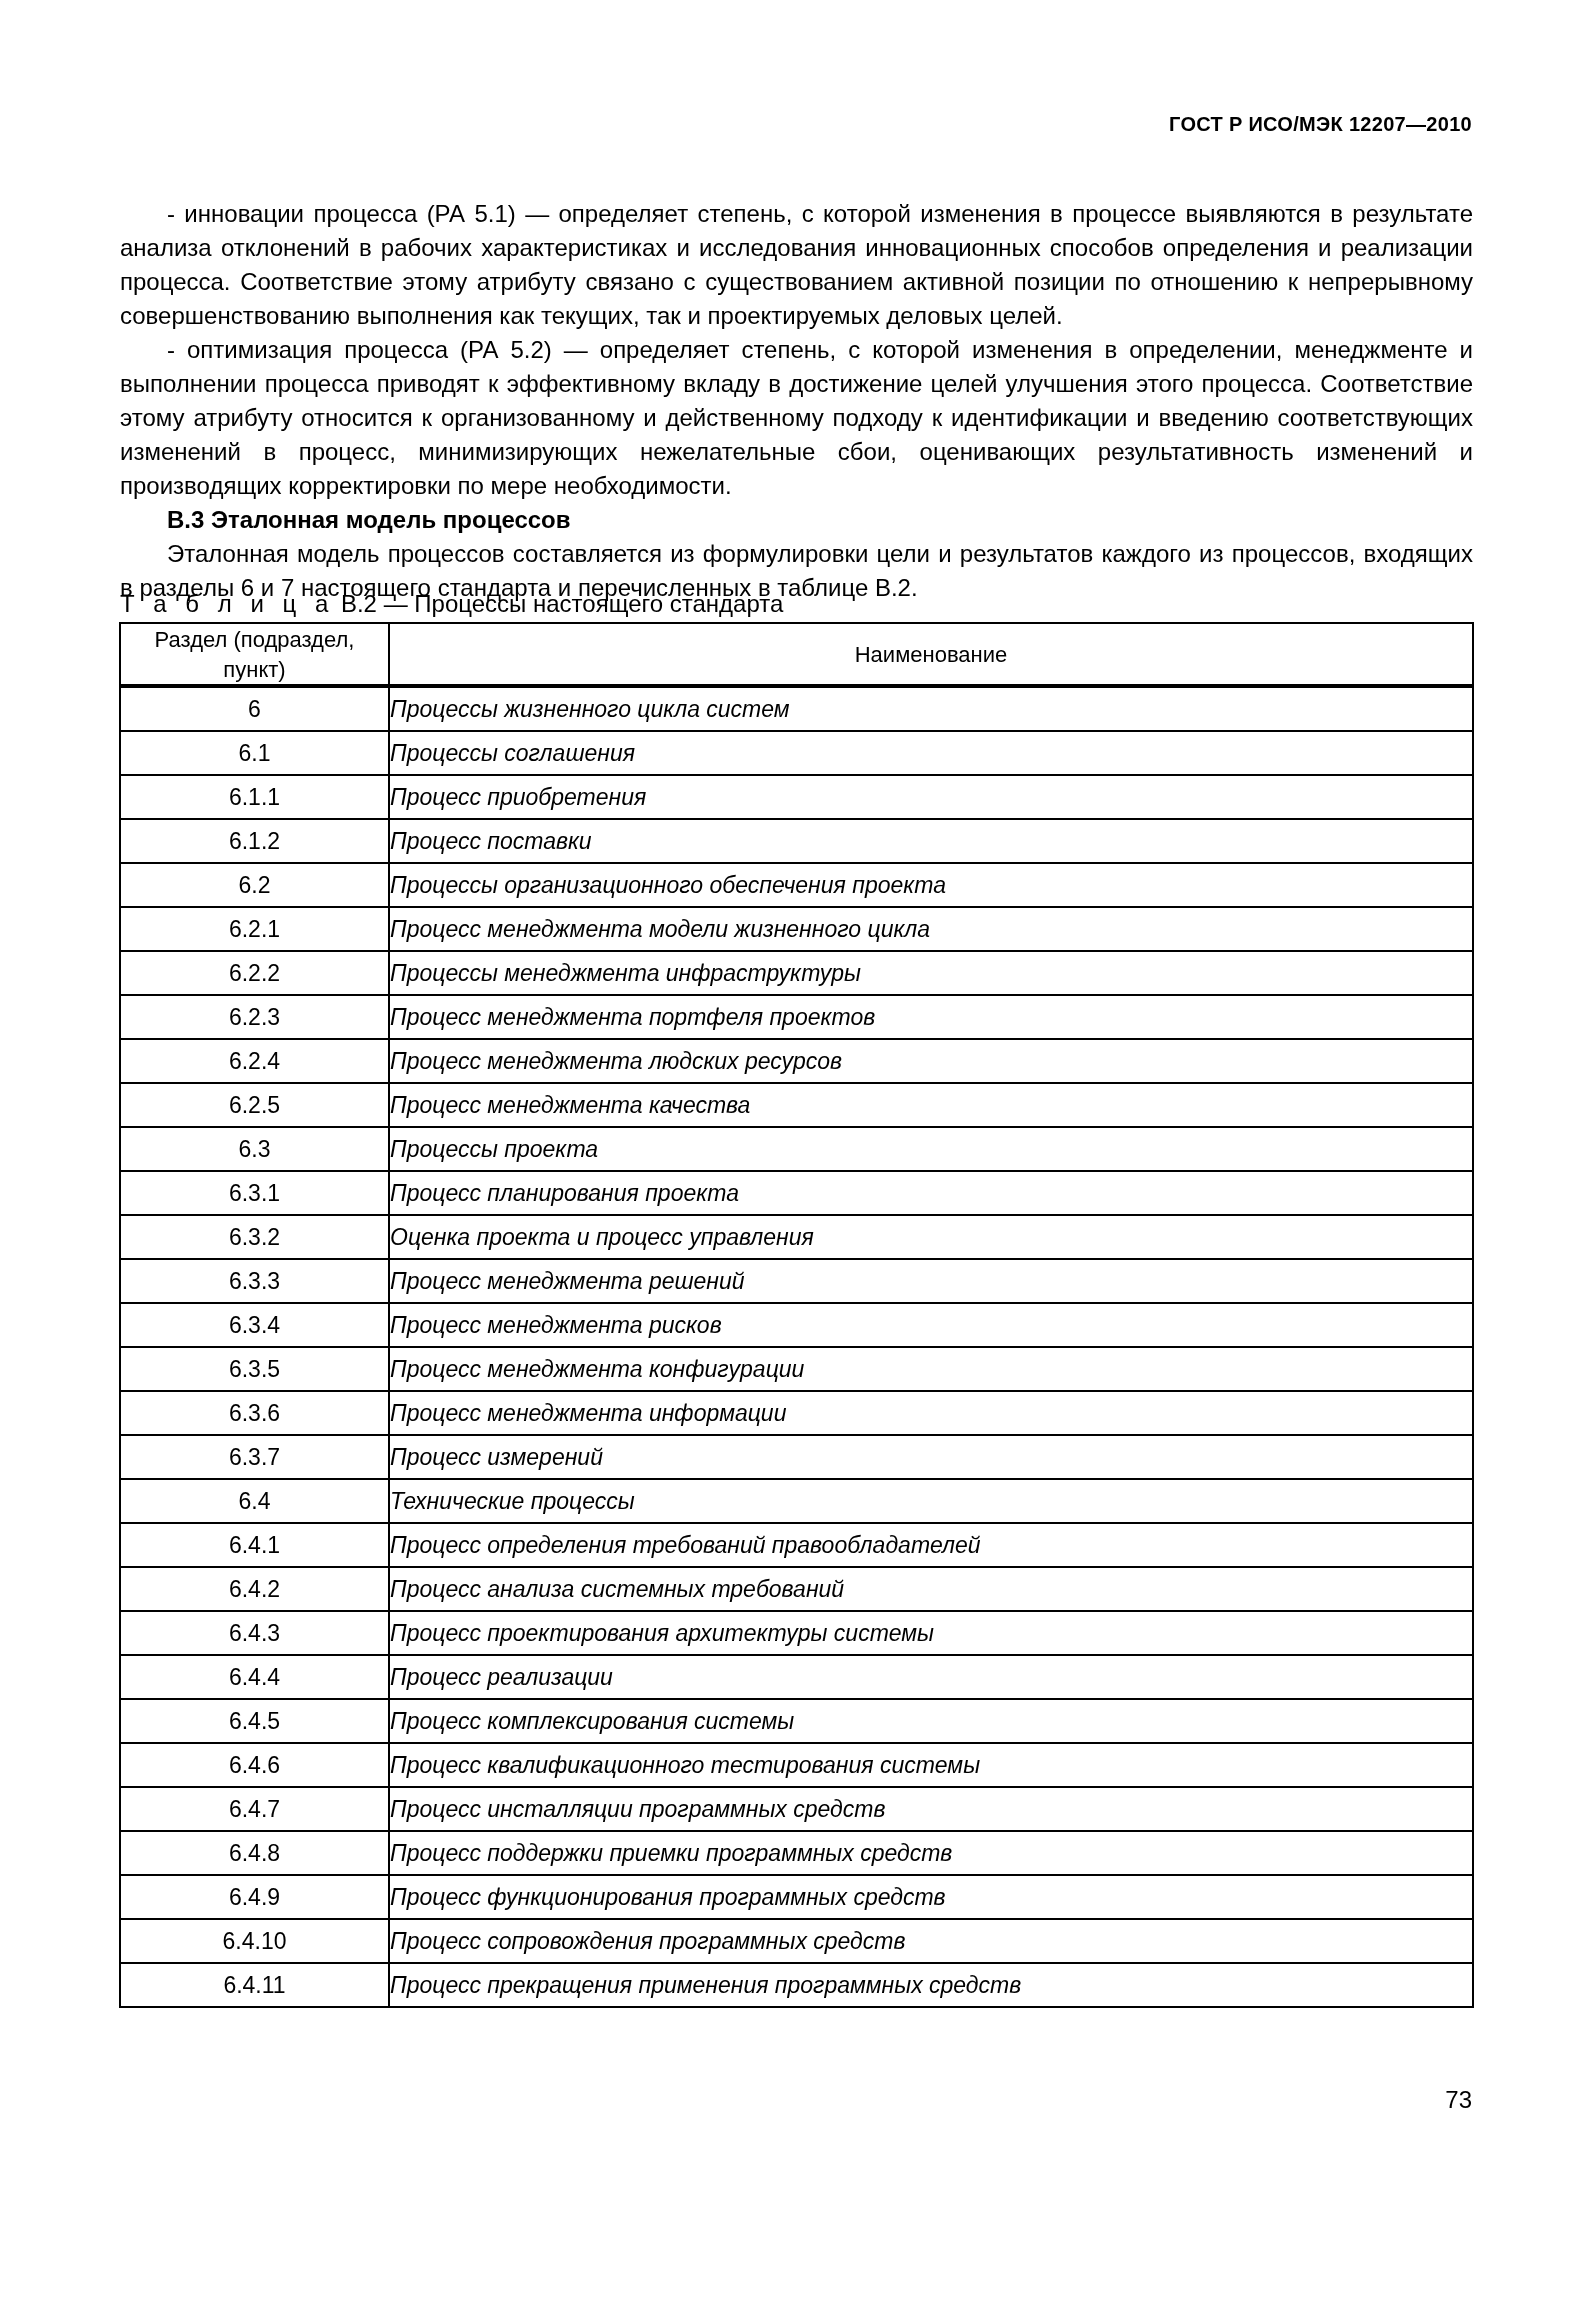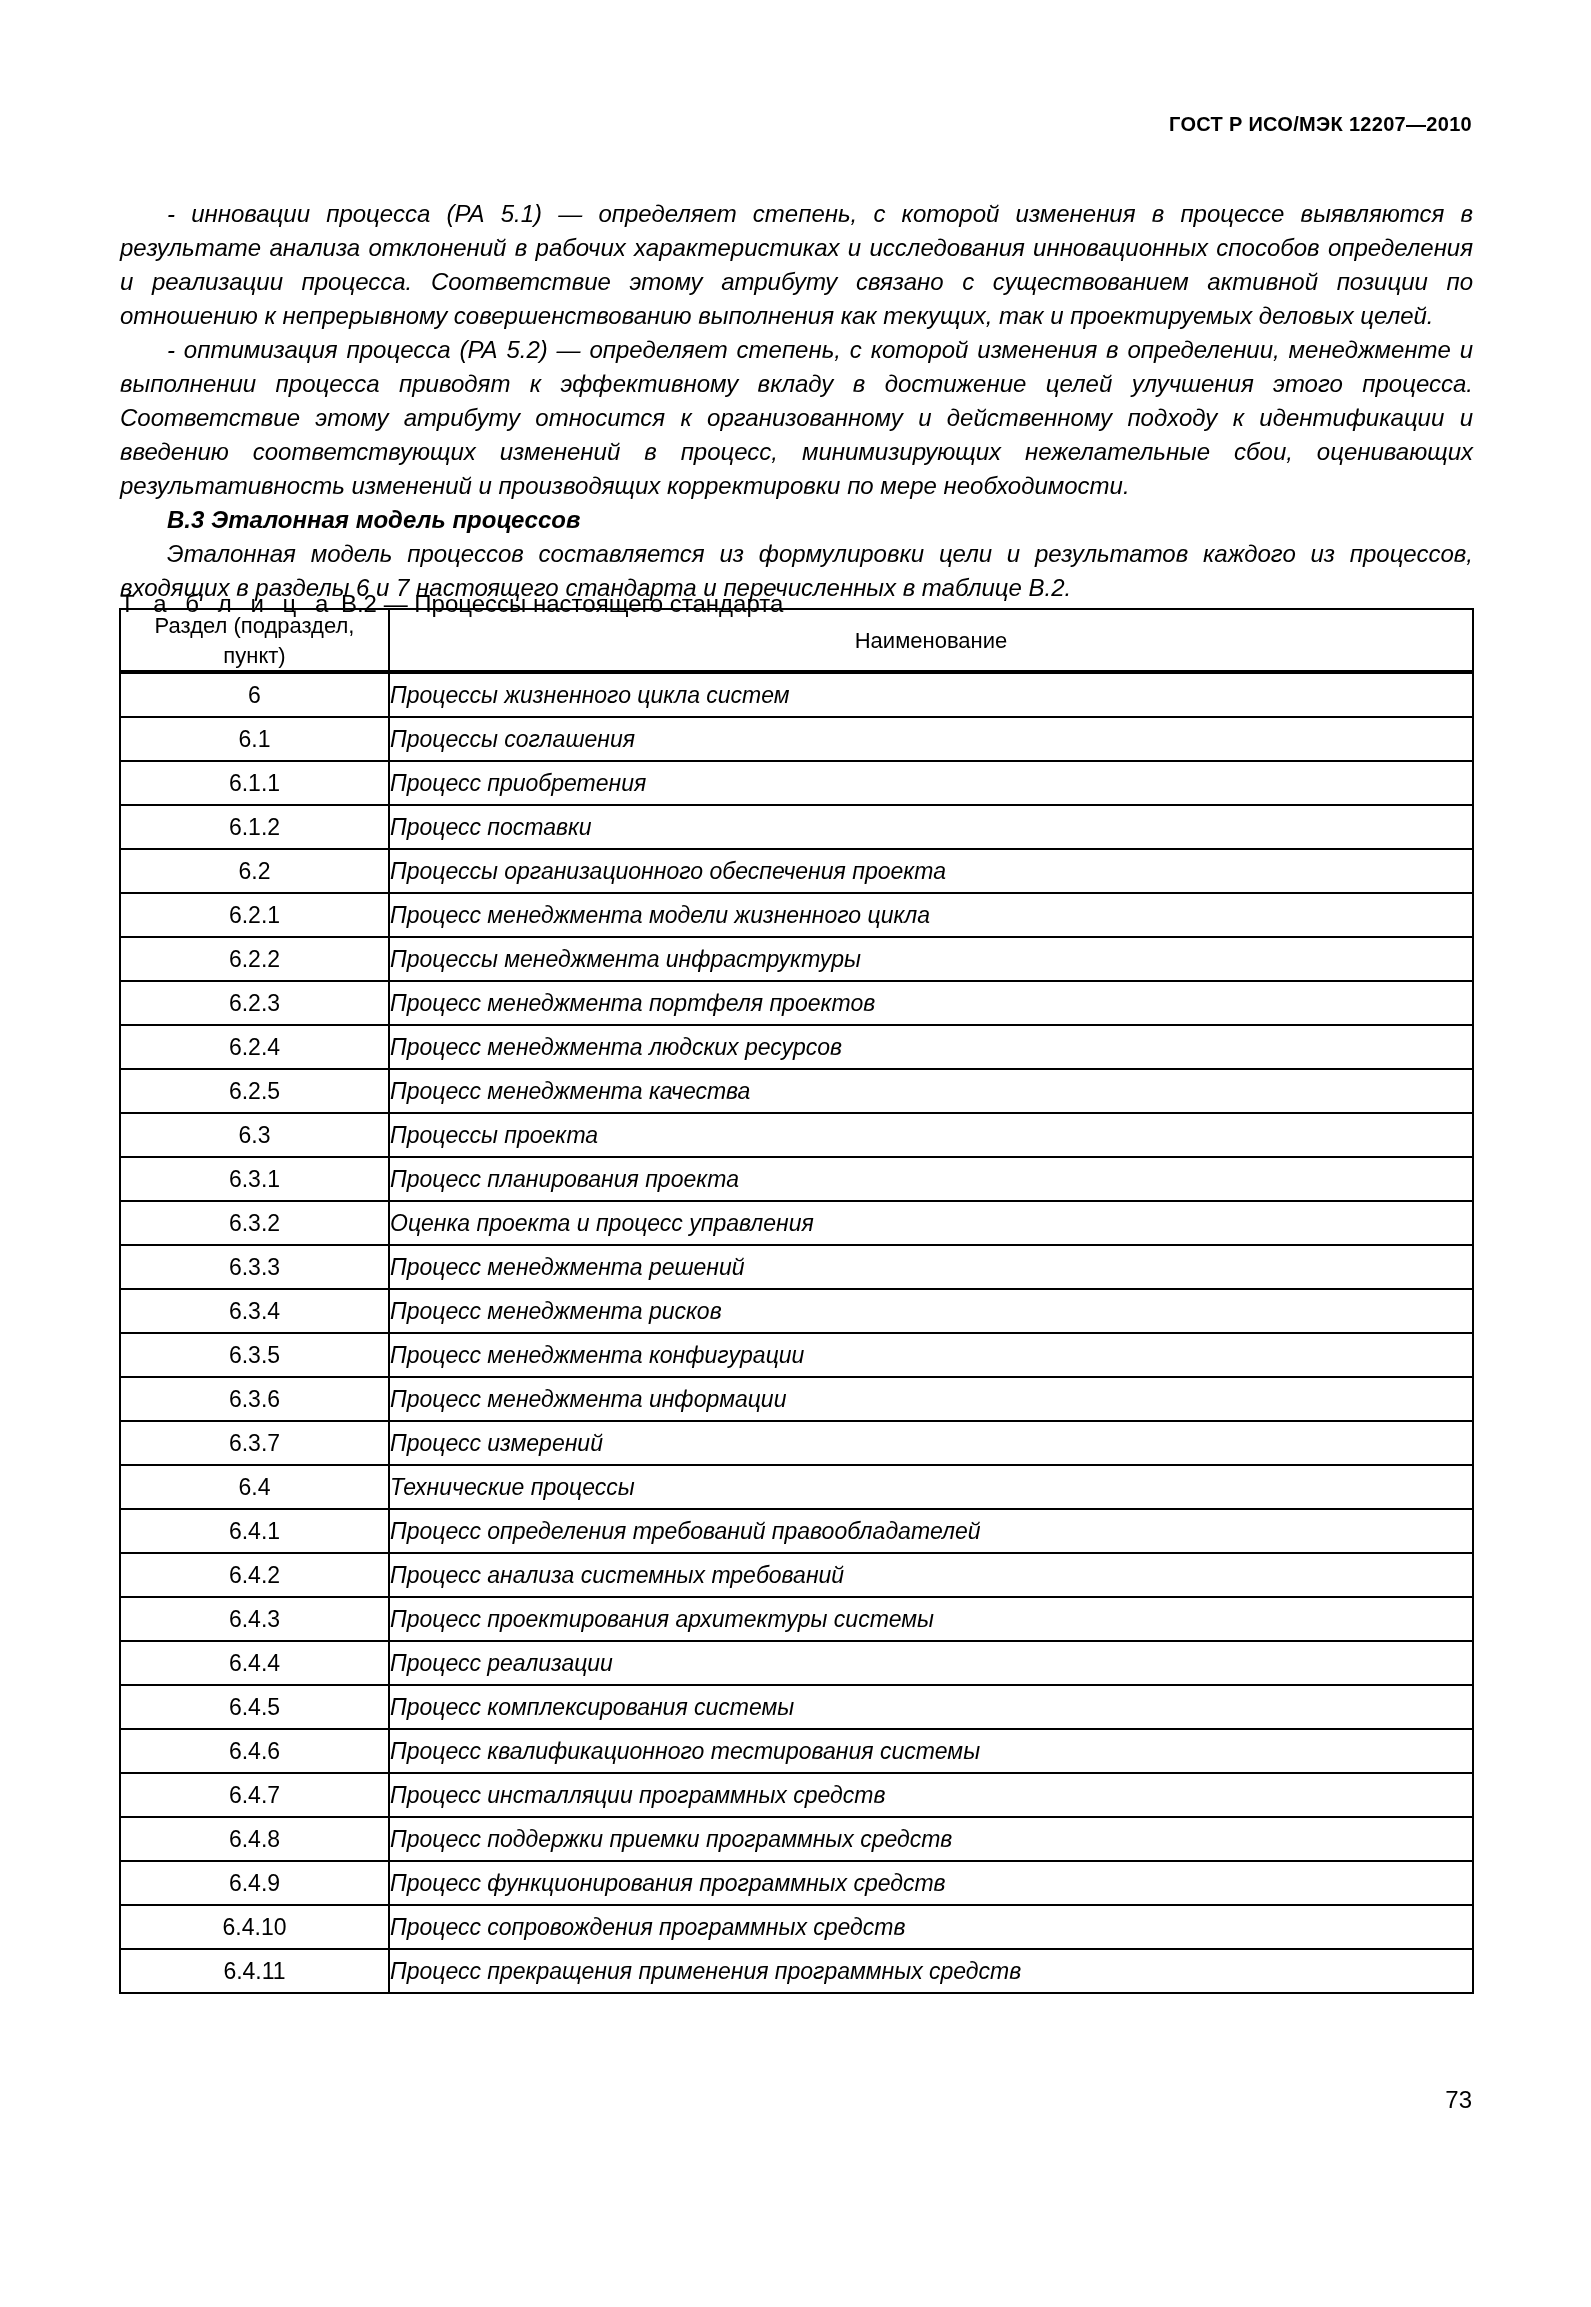"- инновации процесса (РА 5.1)" .body-block { font-style: italic -> none }
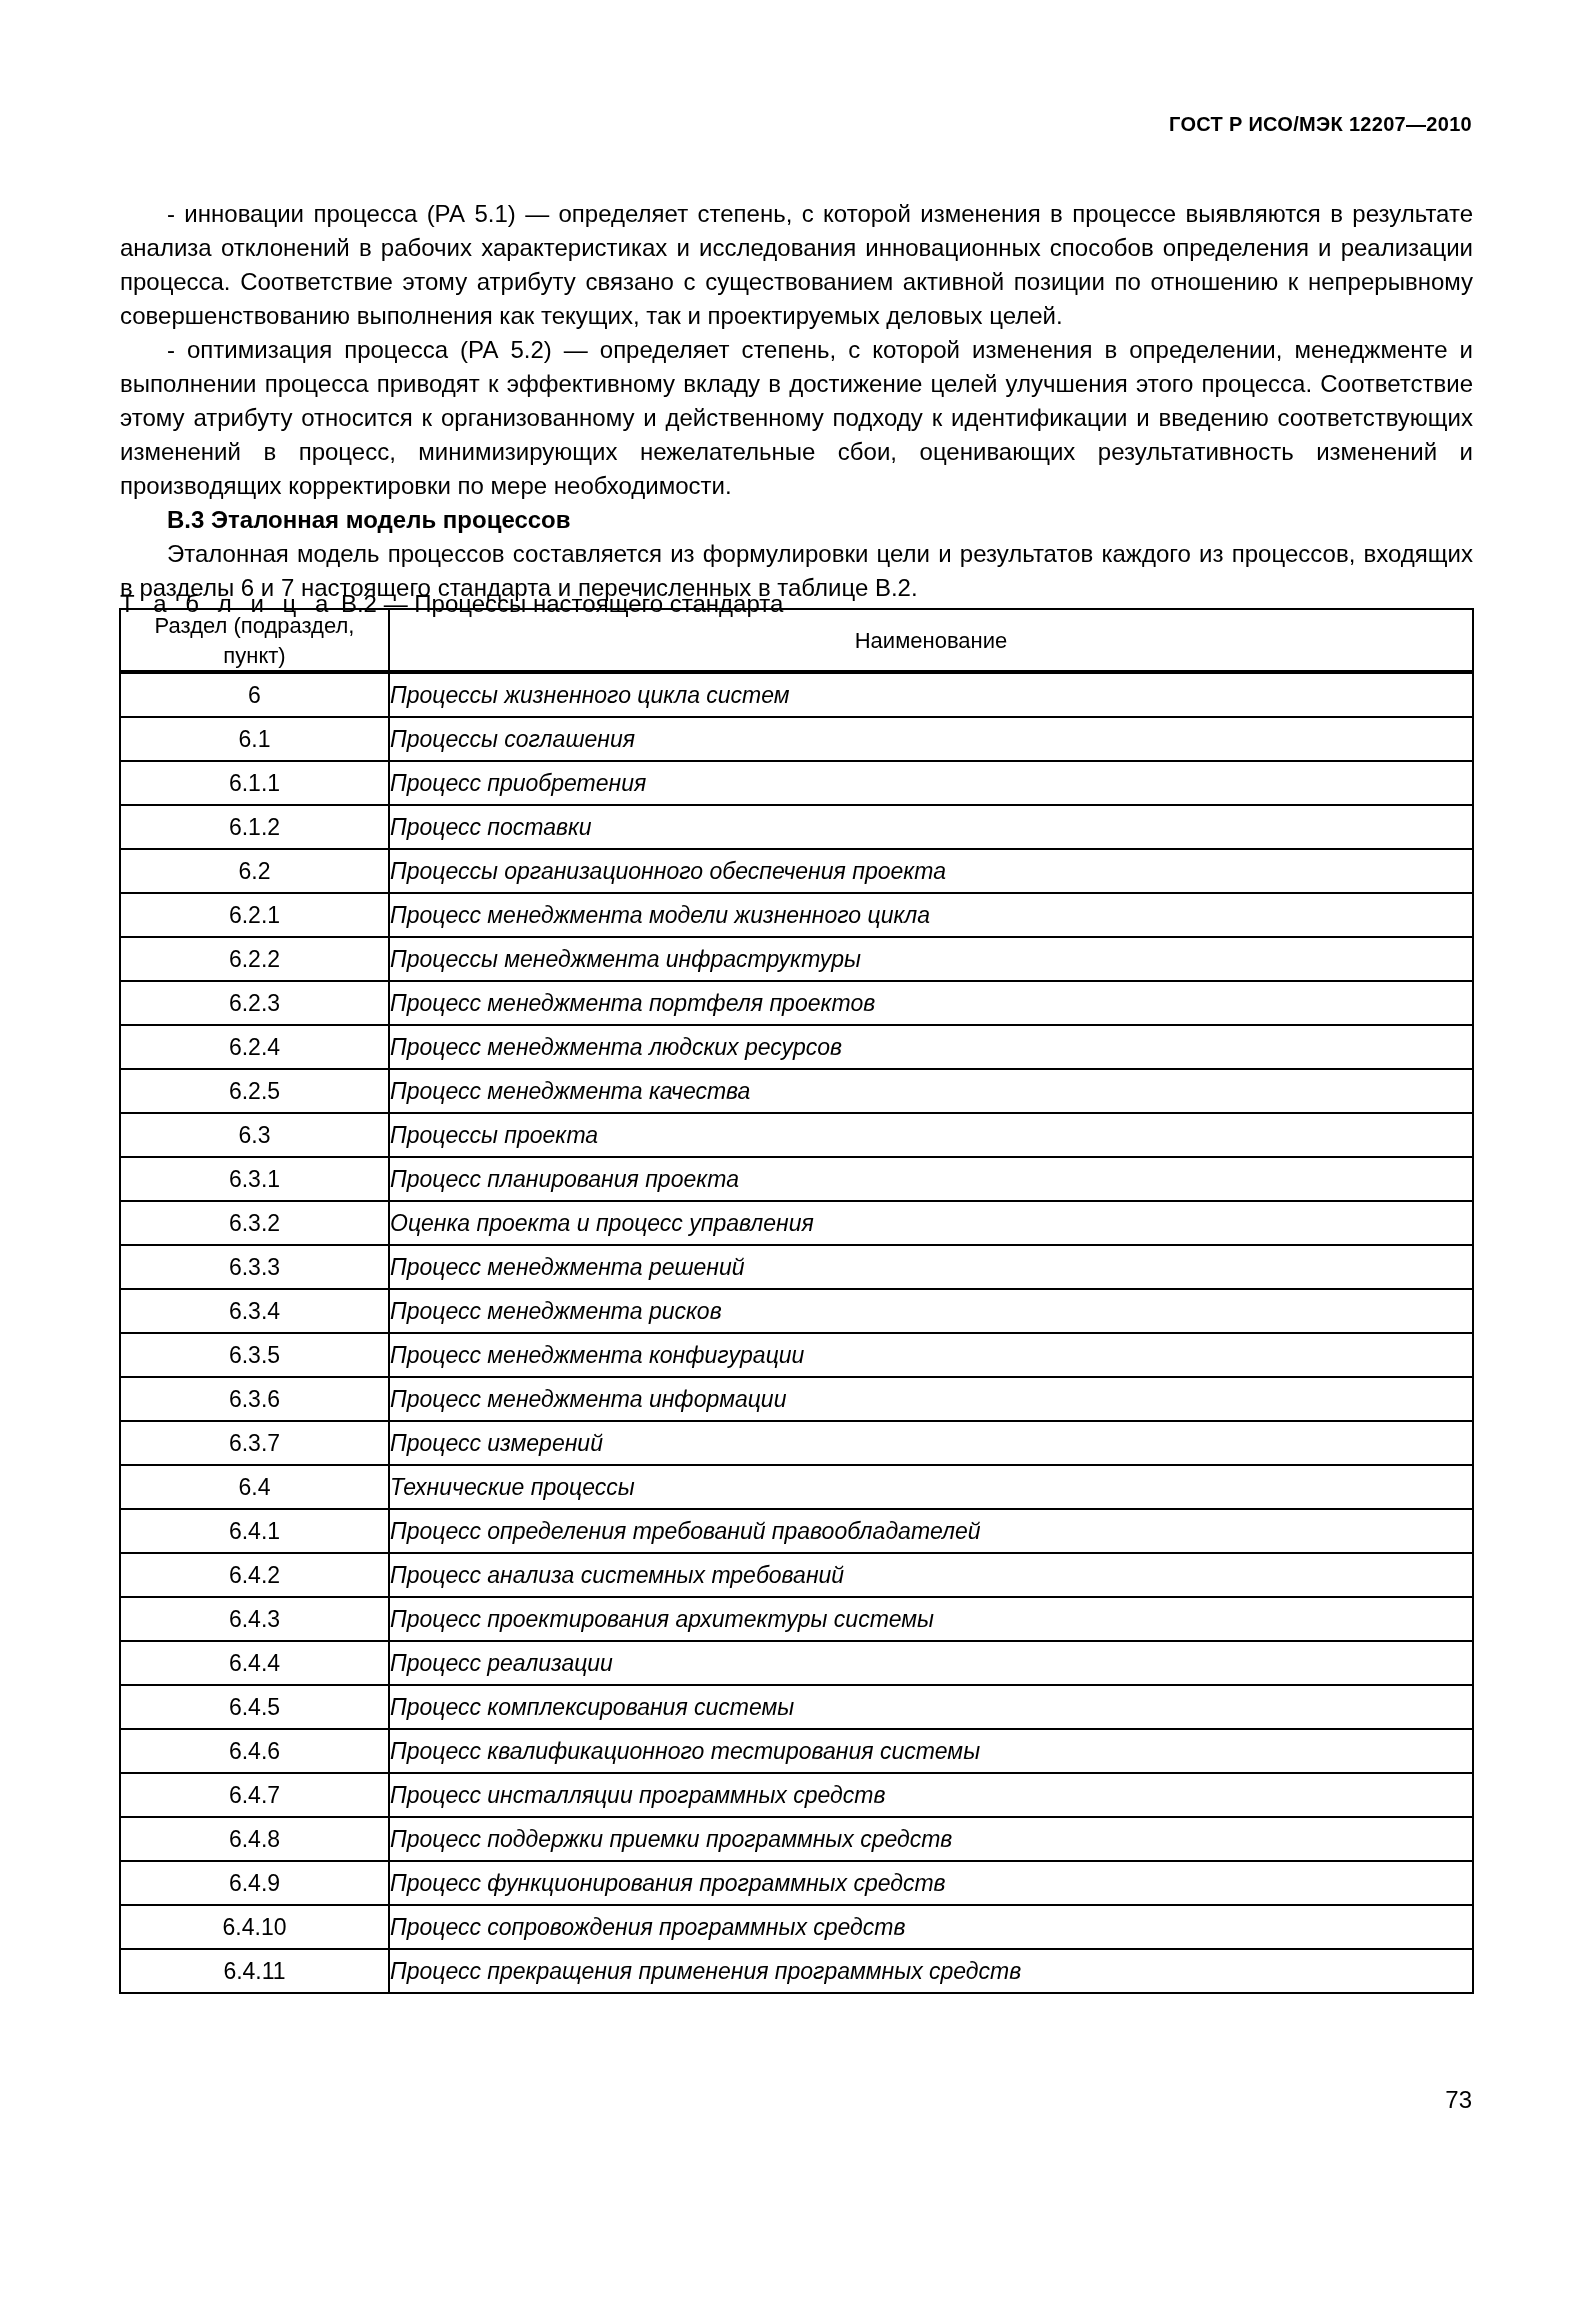"Раздел (подраздел, пункт)" .proc-table { top: 608px -> 622px }
